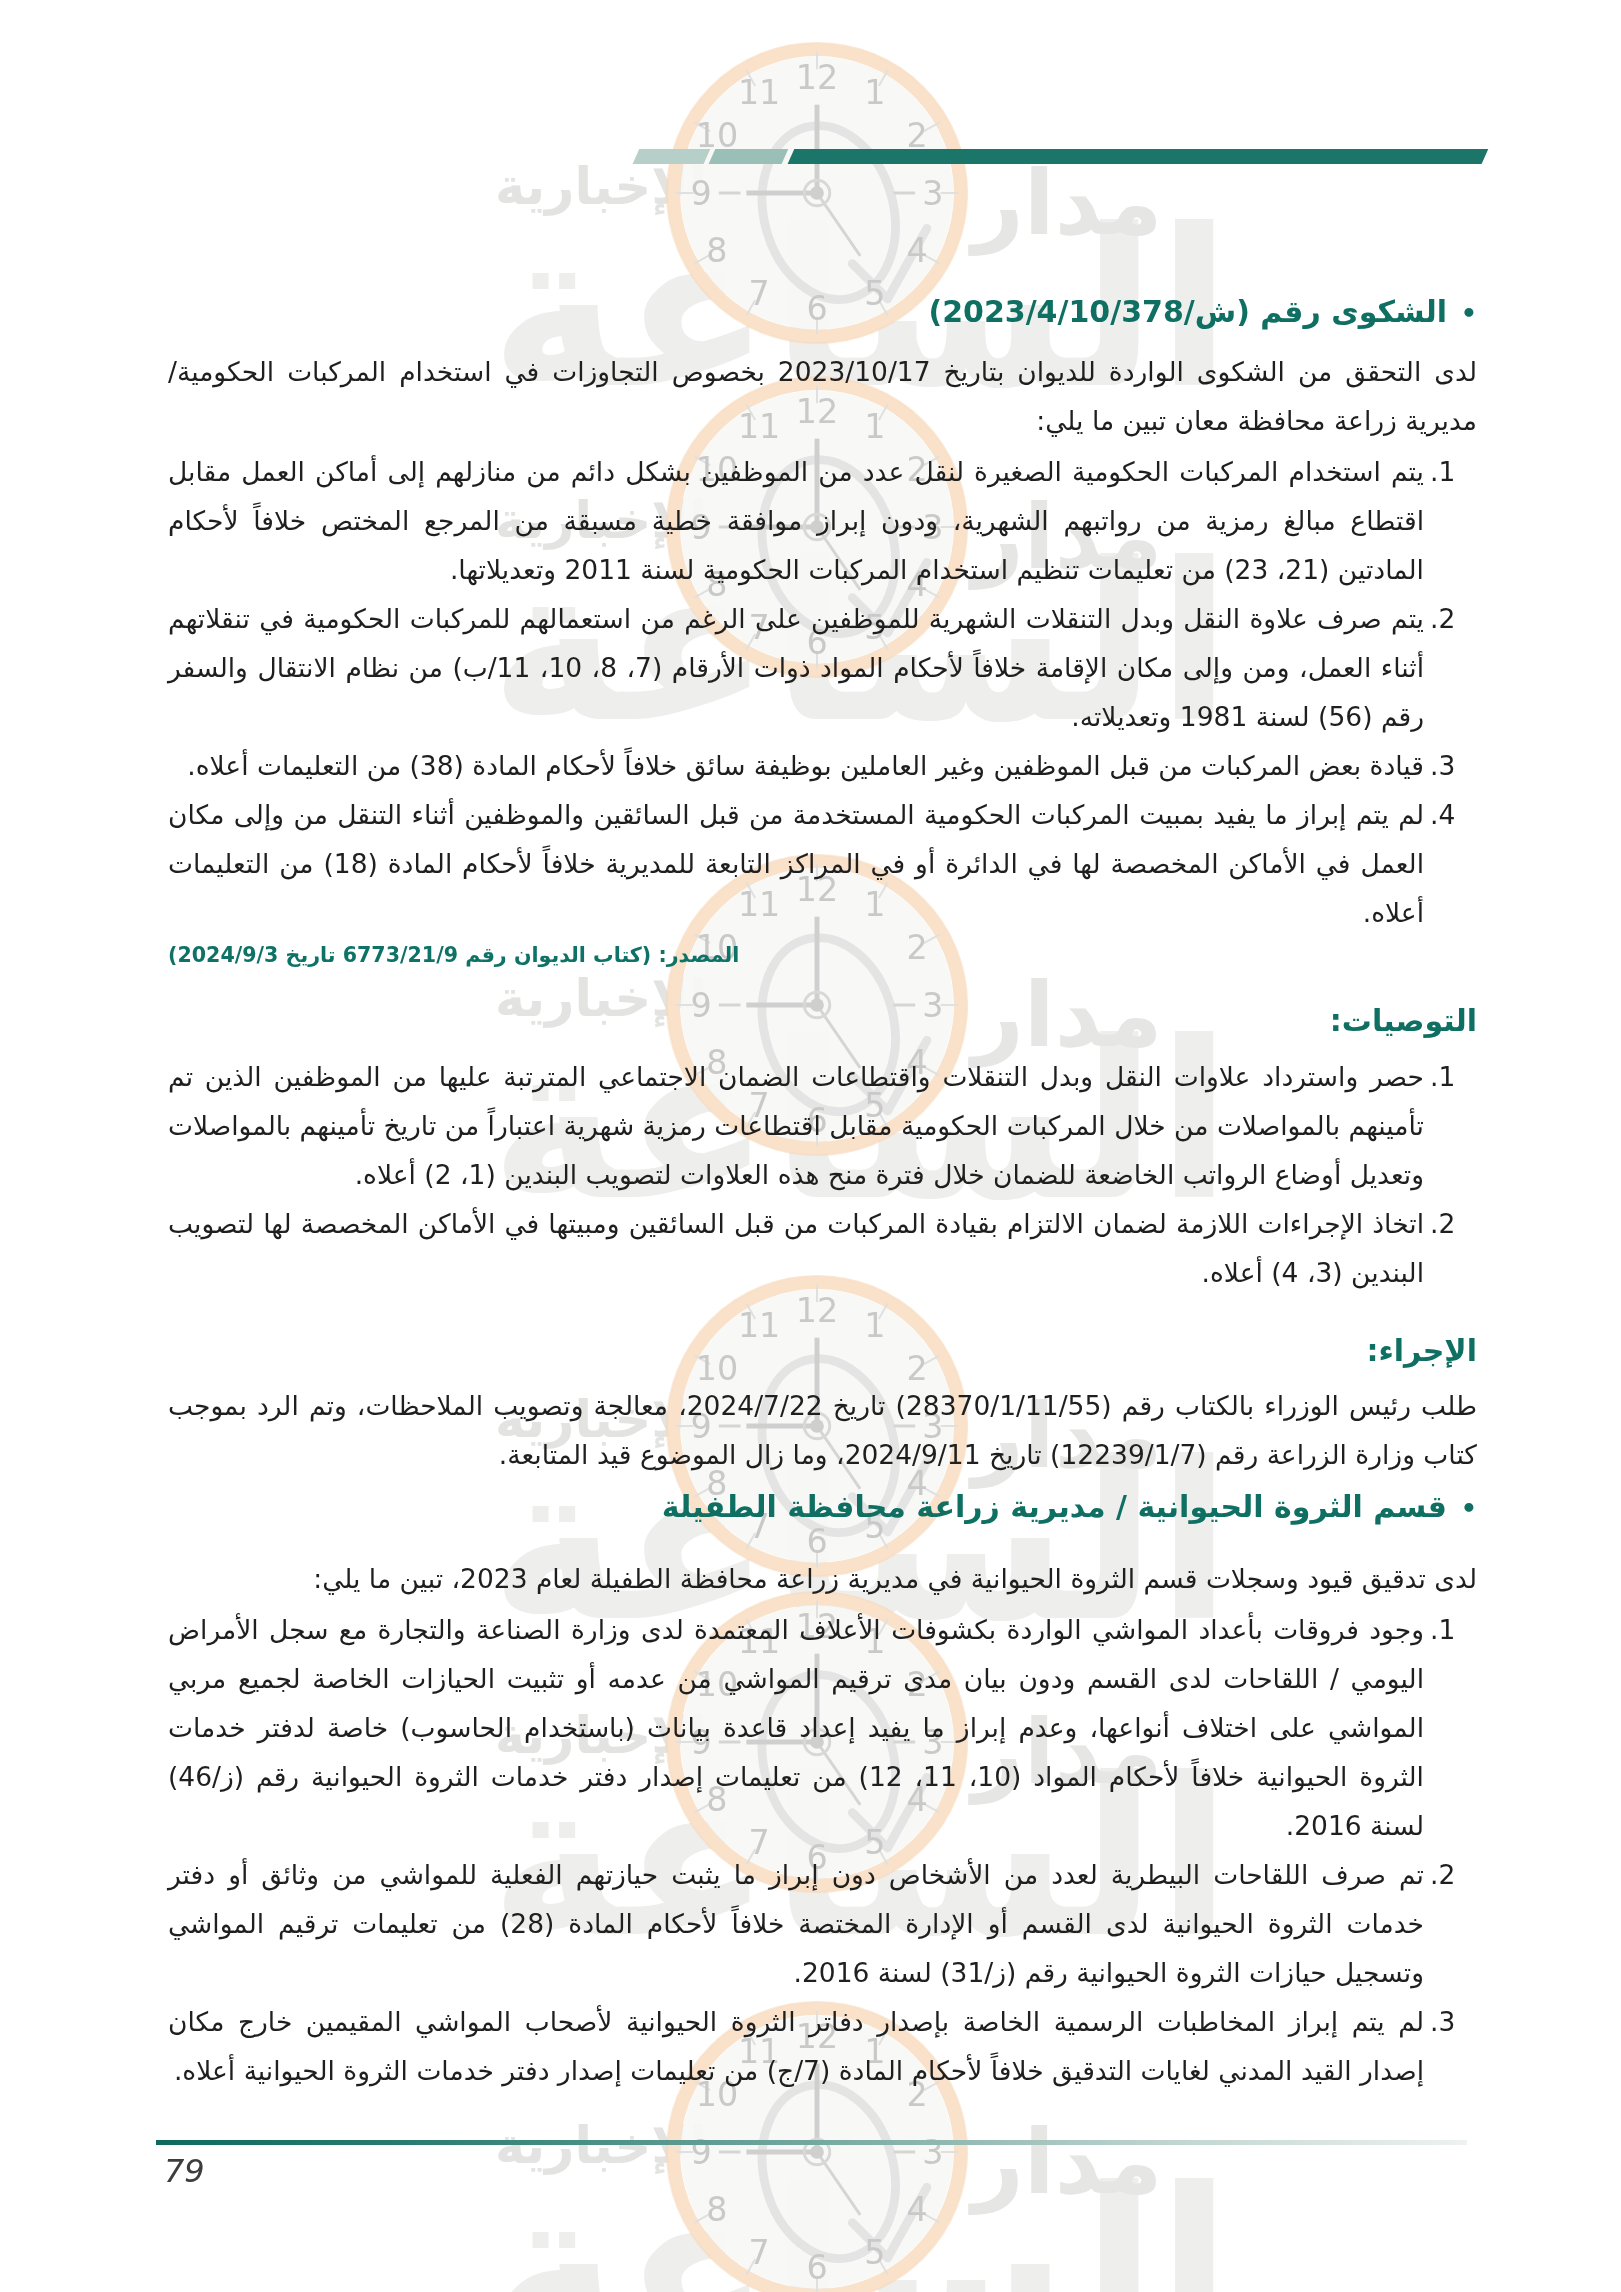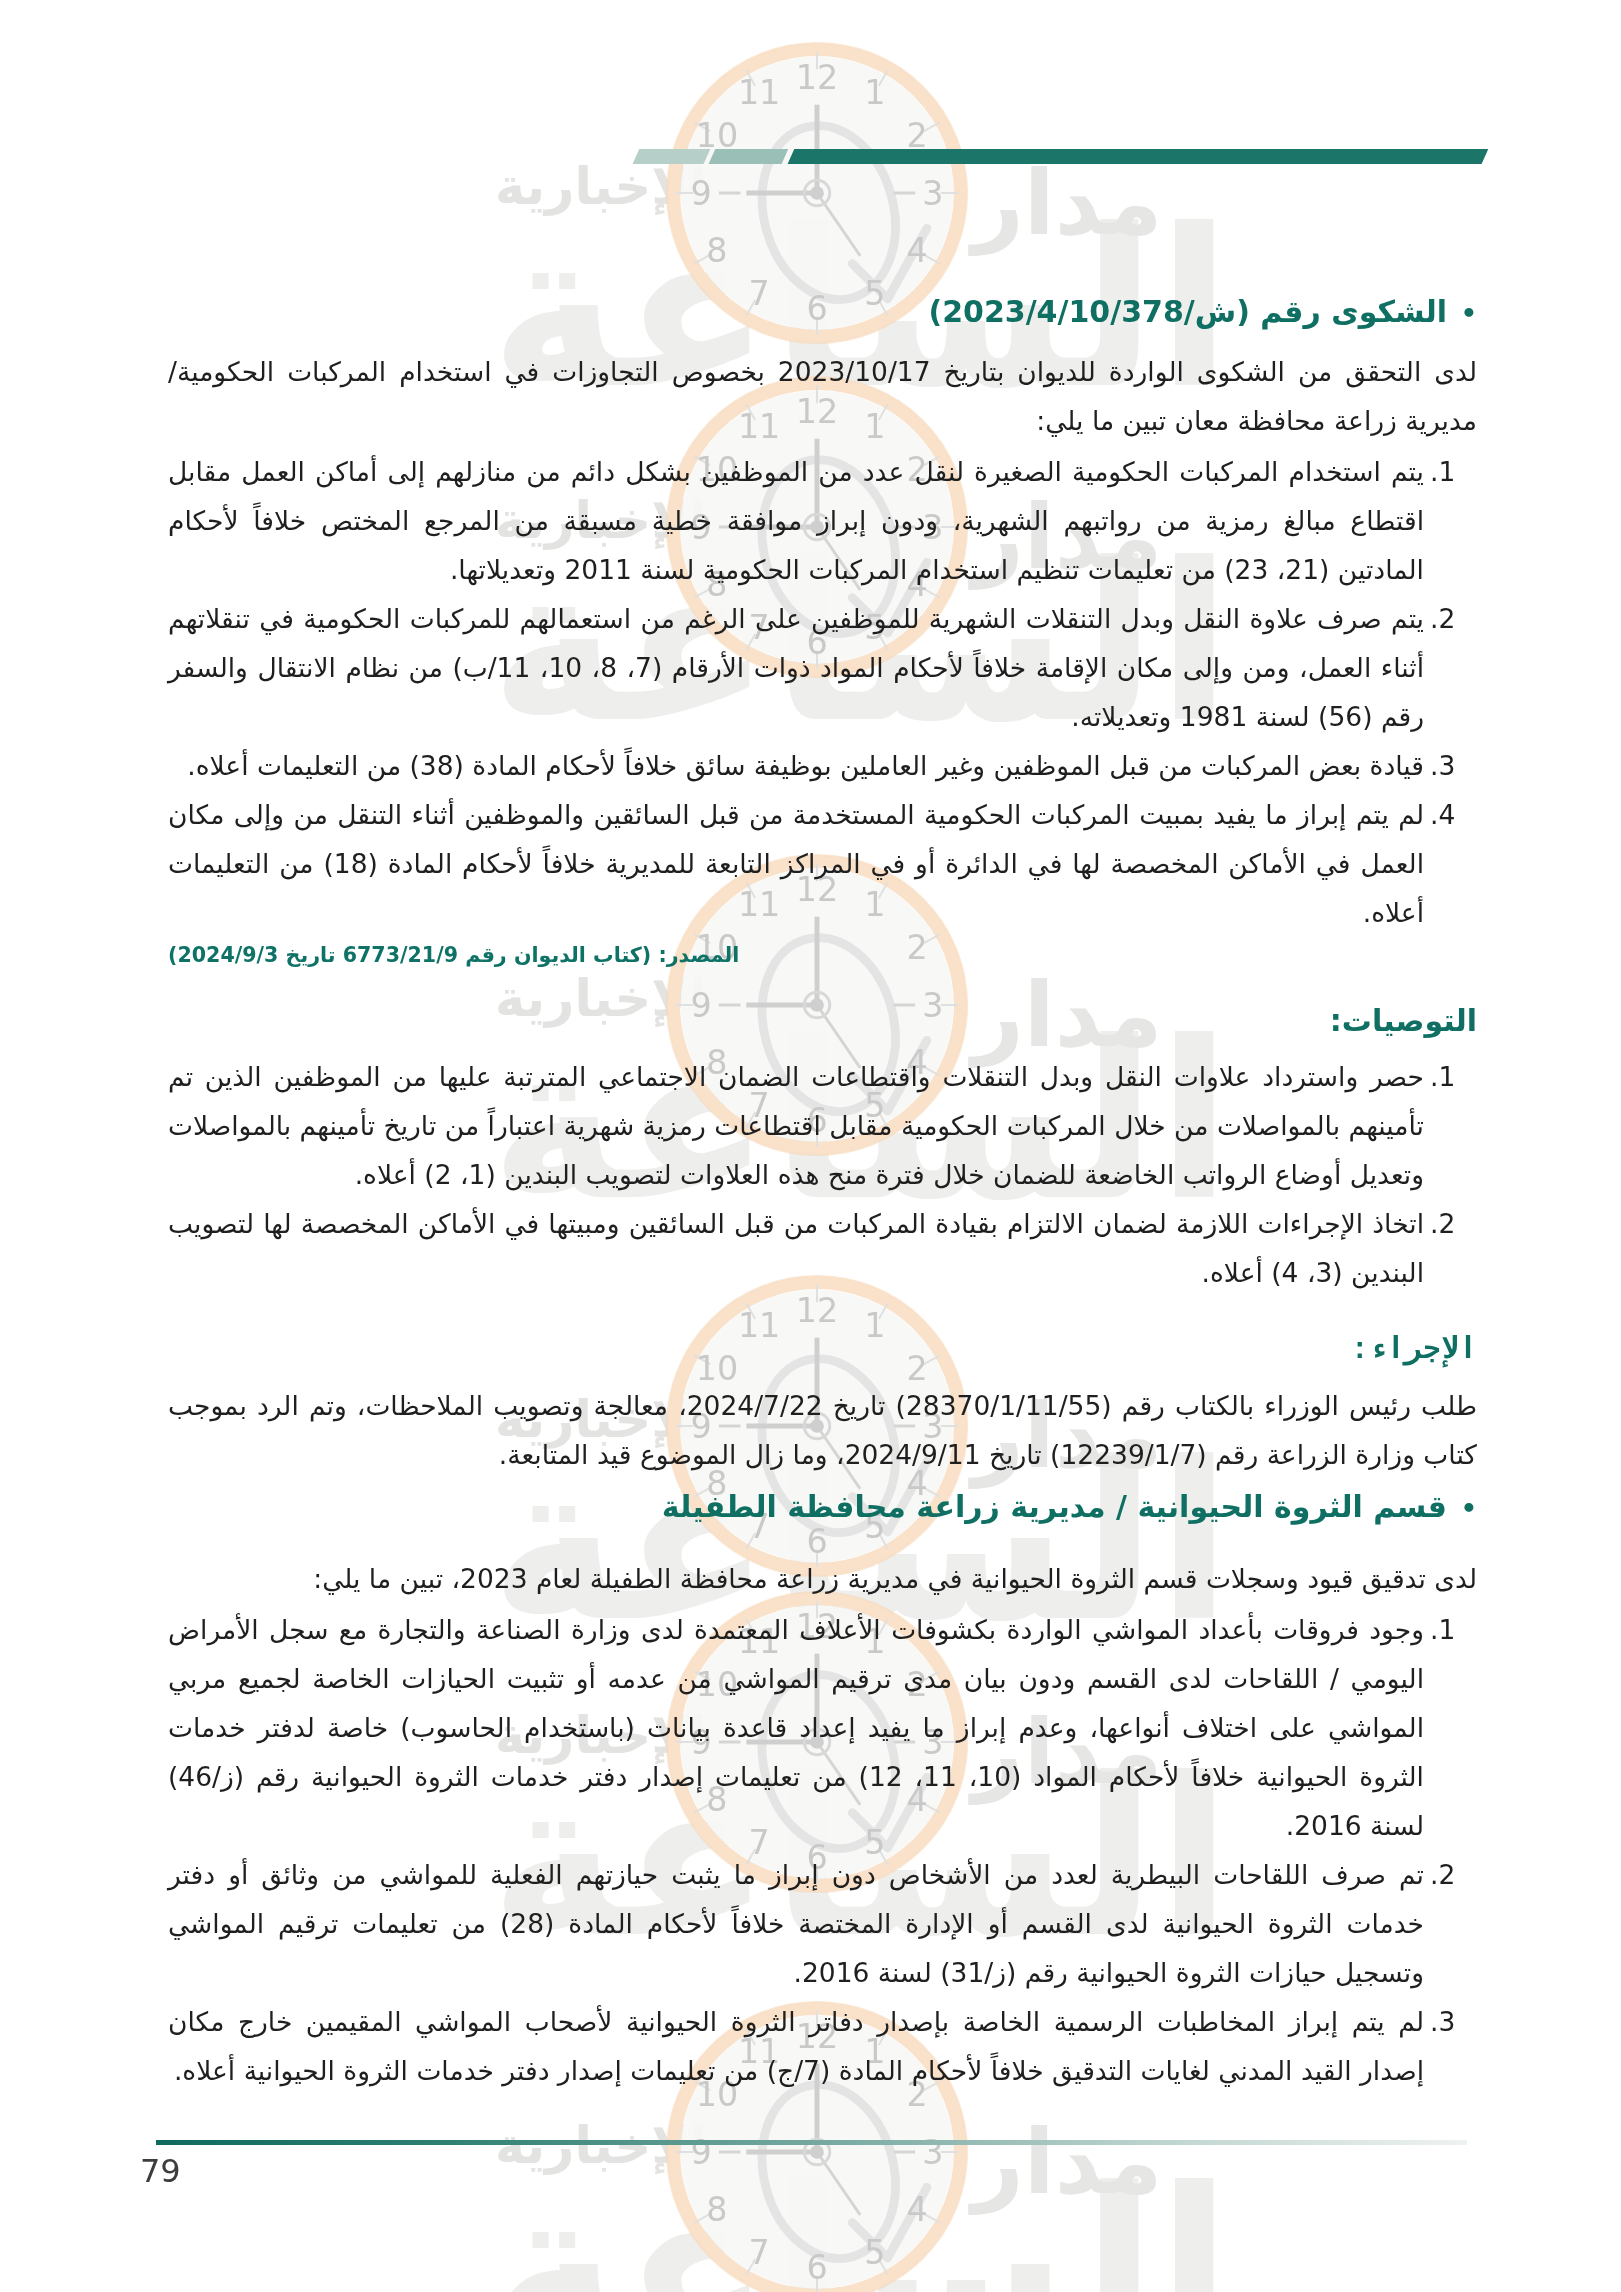"الإجراء:" .action-gap { font-family: Liberation Mono, monospace -> none }
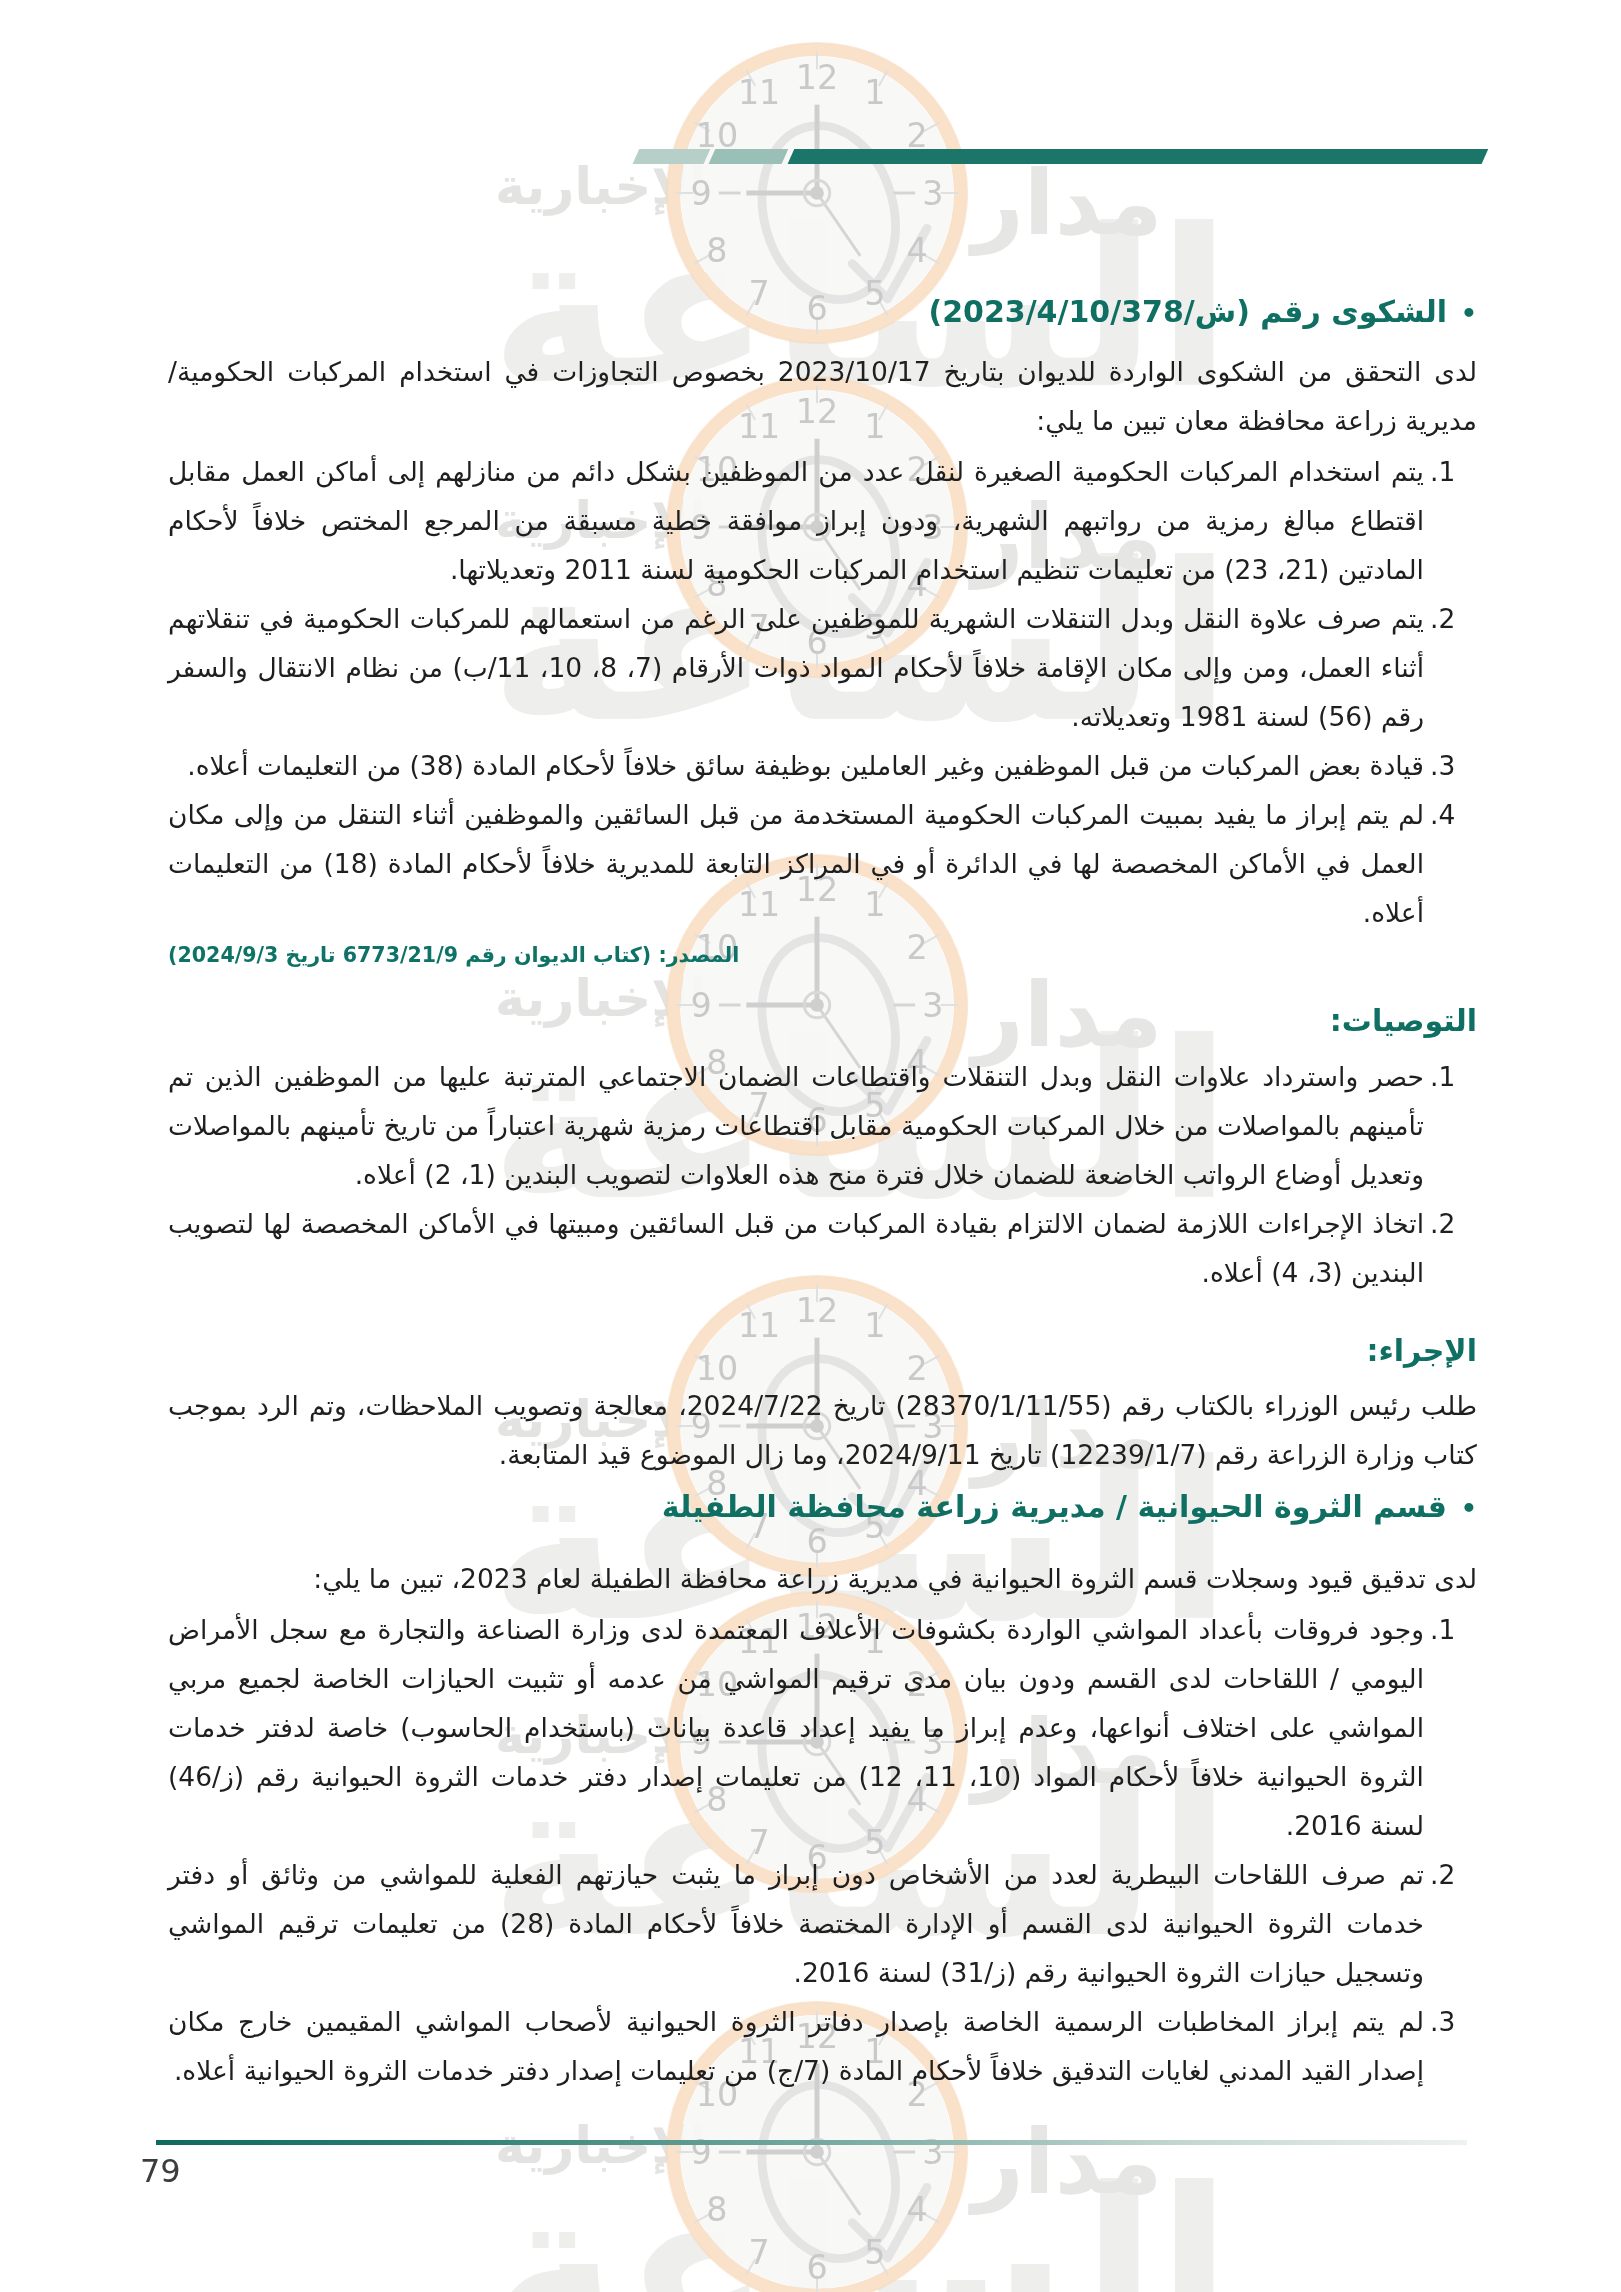"79" .page-num { font-style: none -> italic; left: 140px -> 164px }
